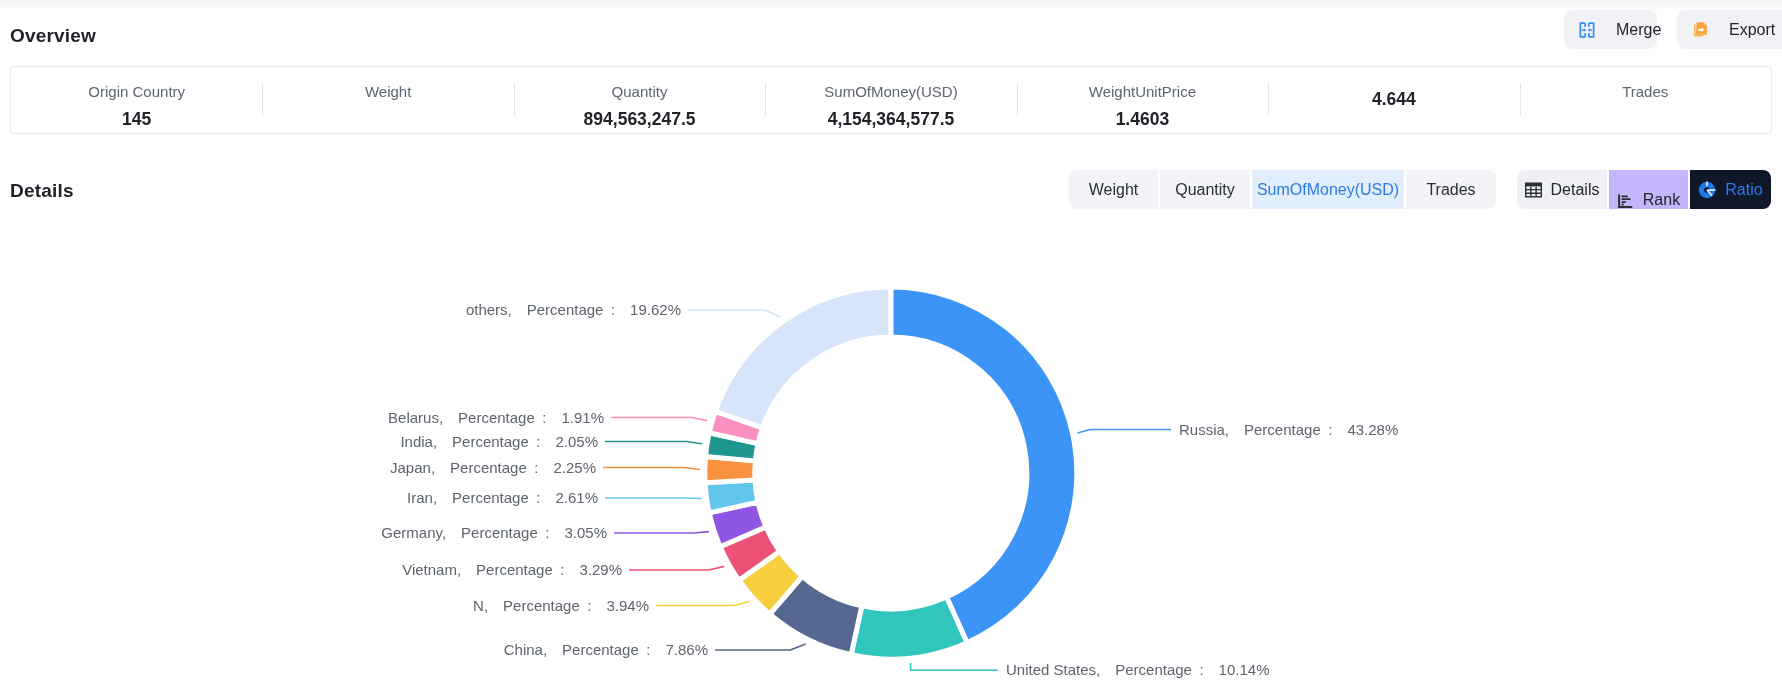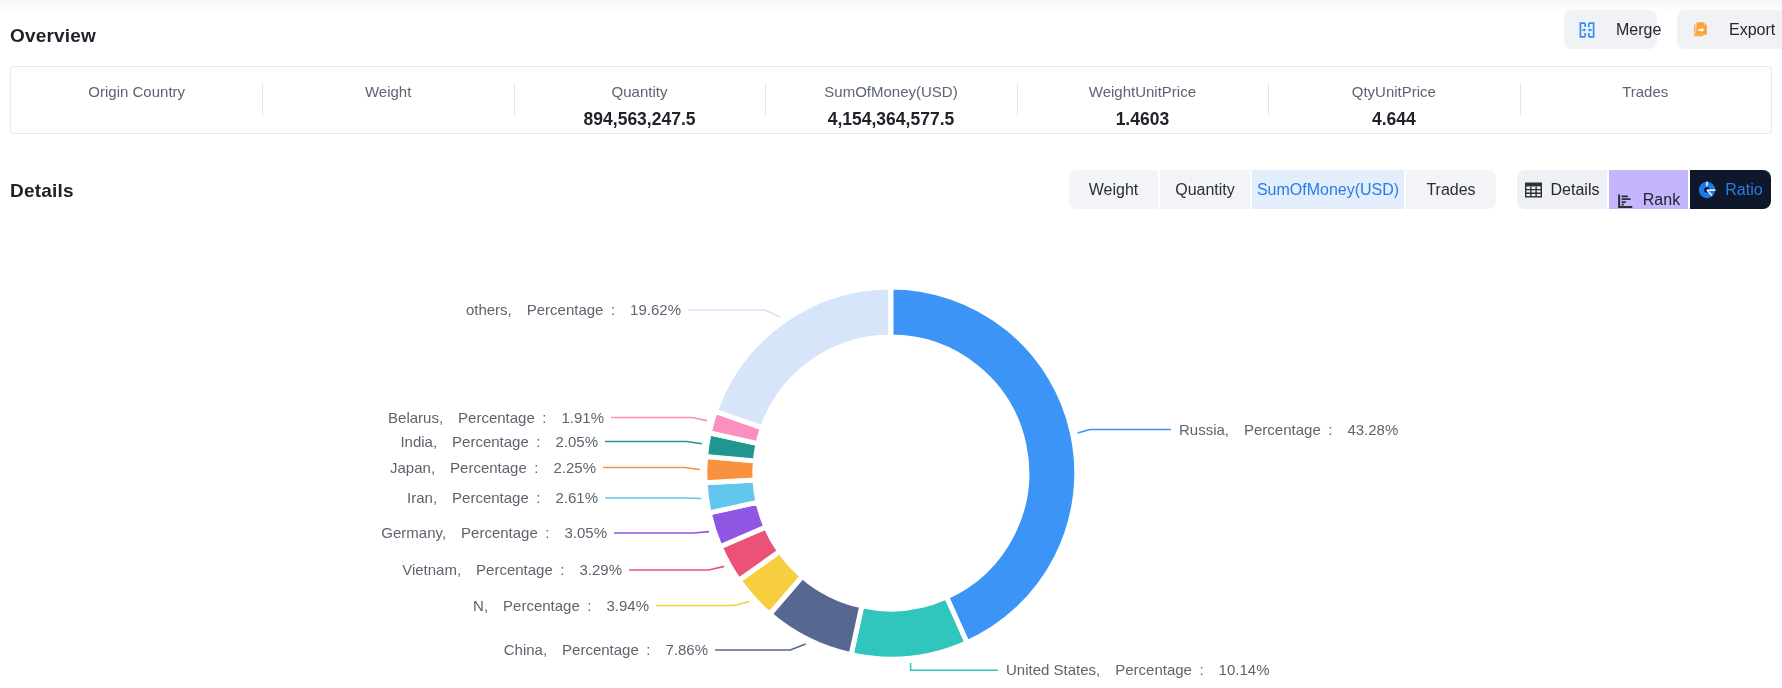"QtyUnitPrice" div.slab { html: <div>QtyUnitPrice</div> -> none }
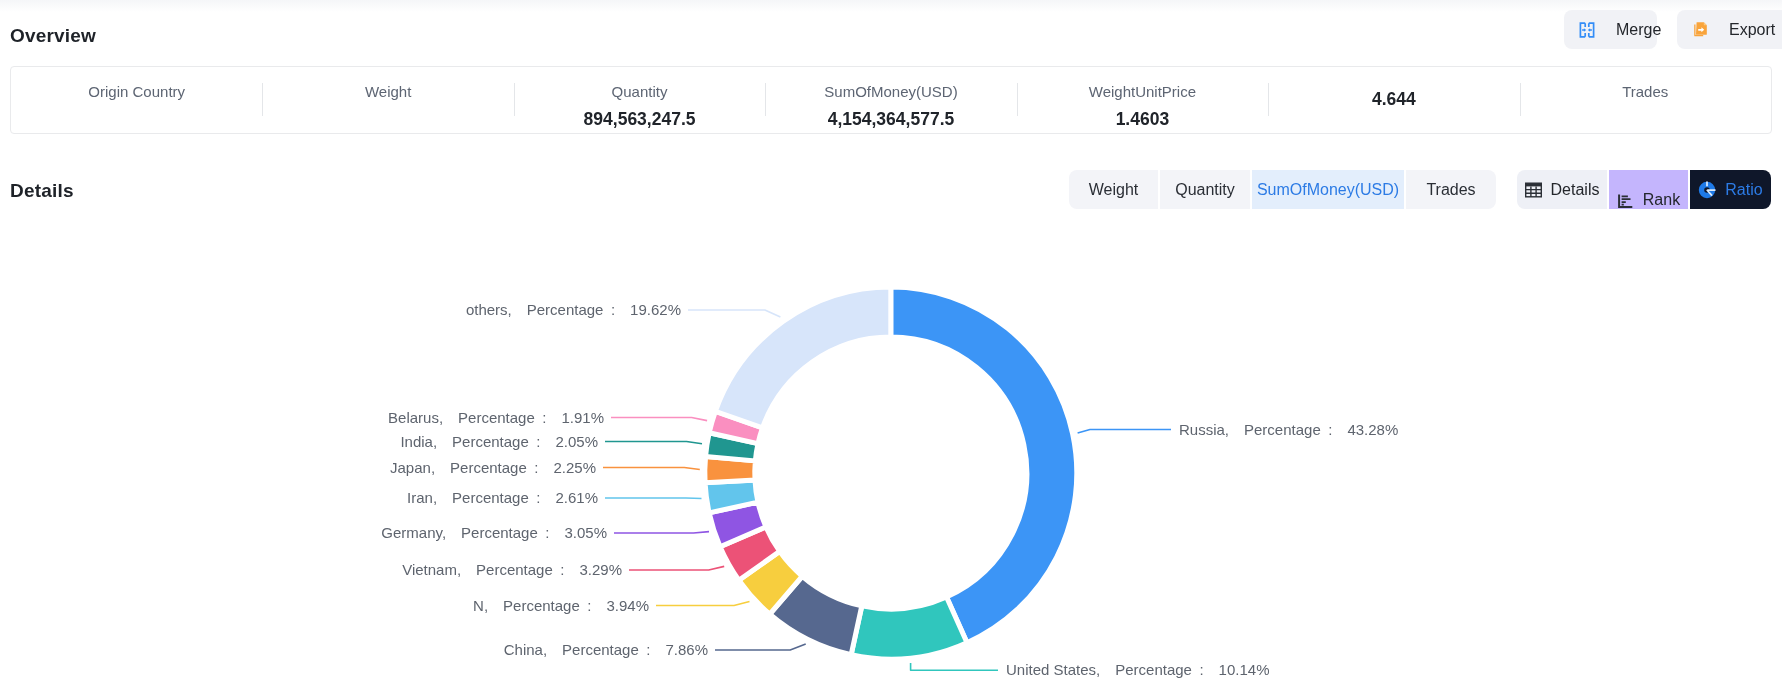"145" div.sval { html: none -> <div>145</div> }
